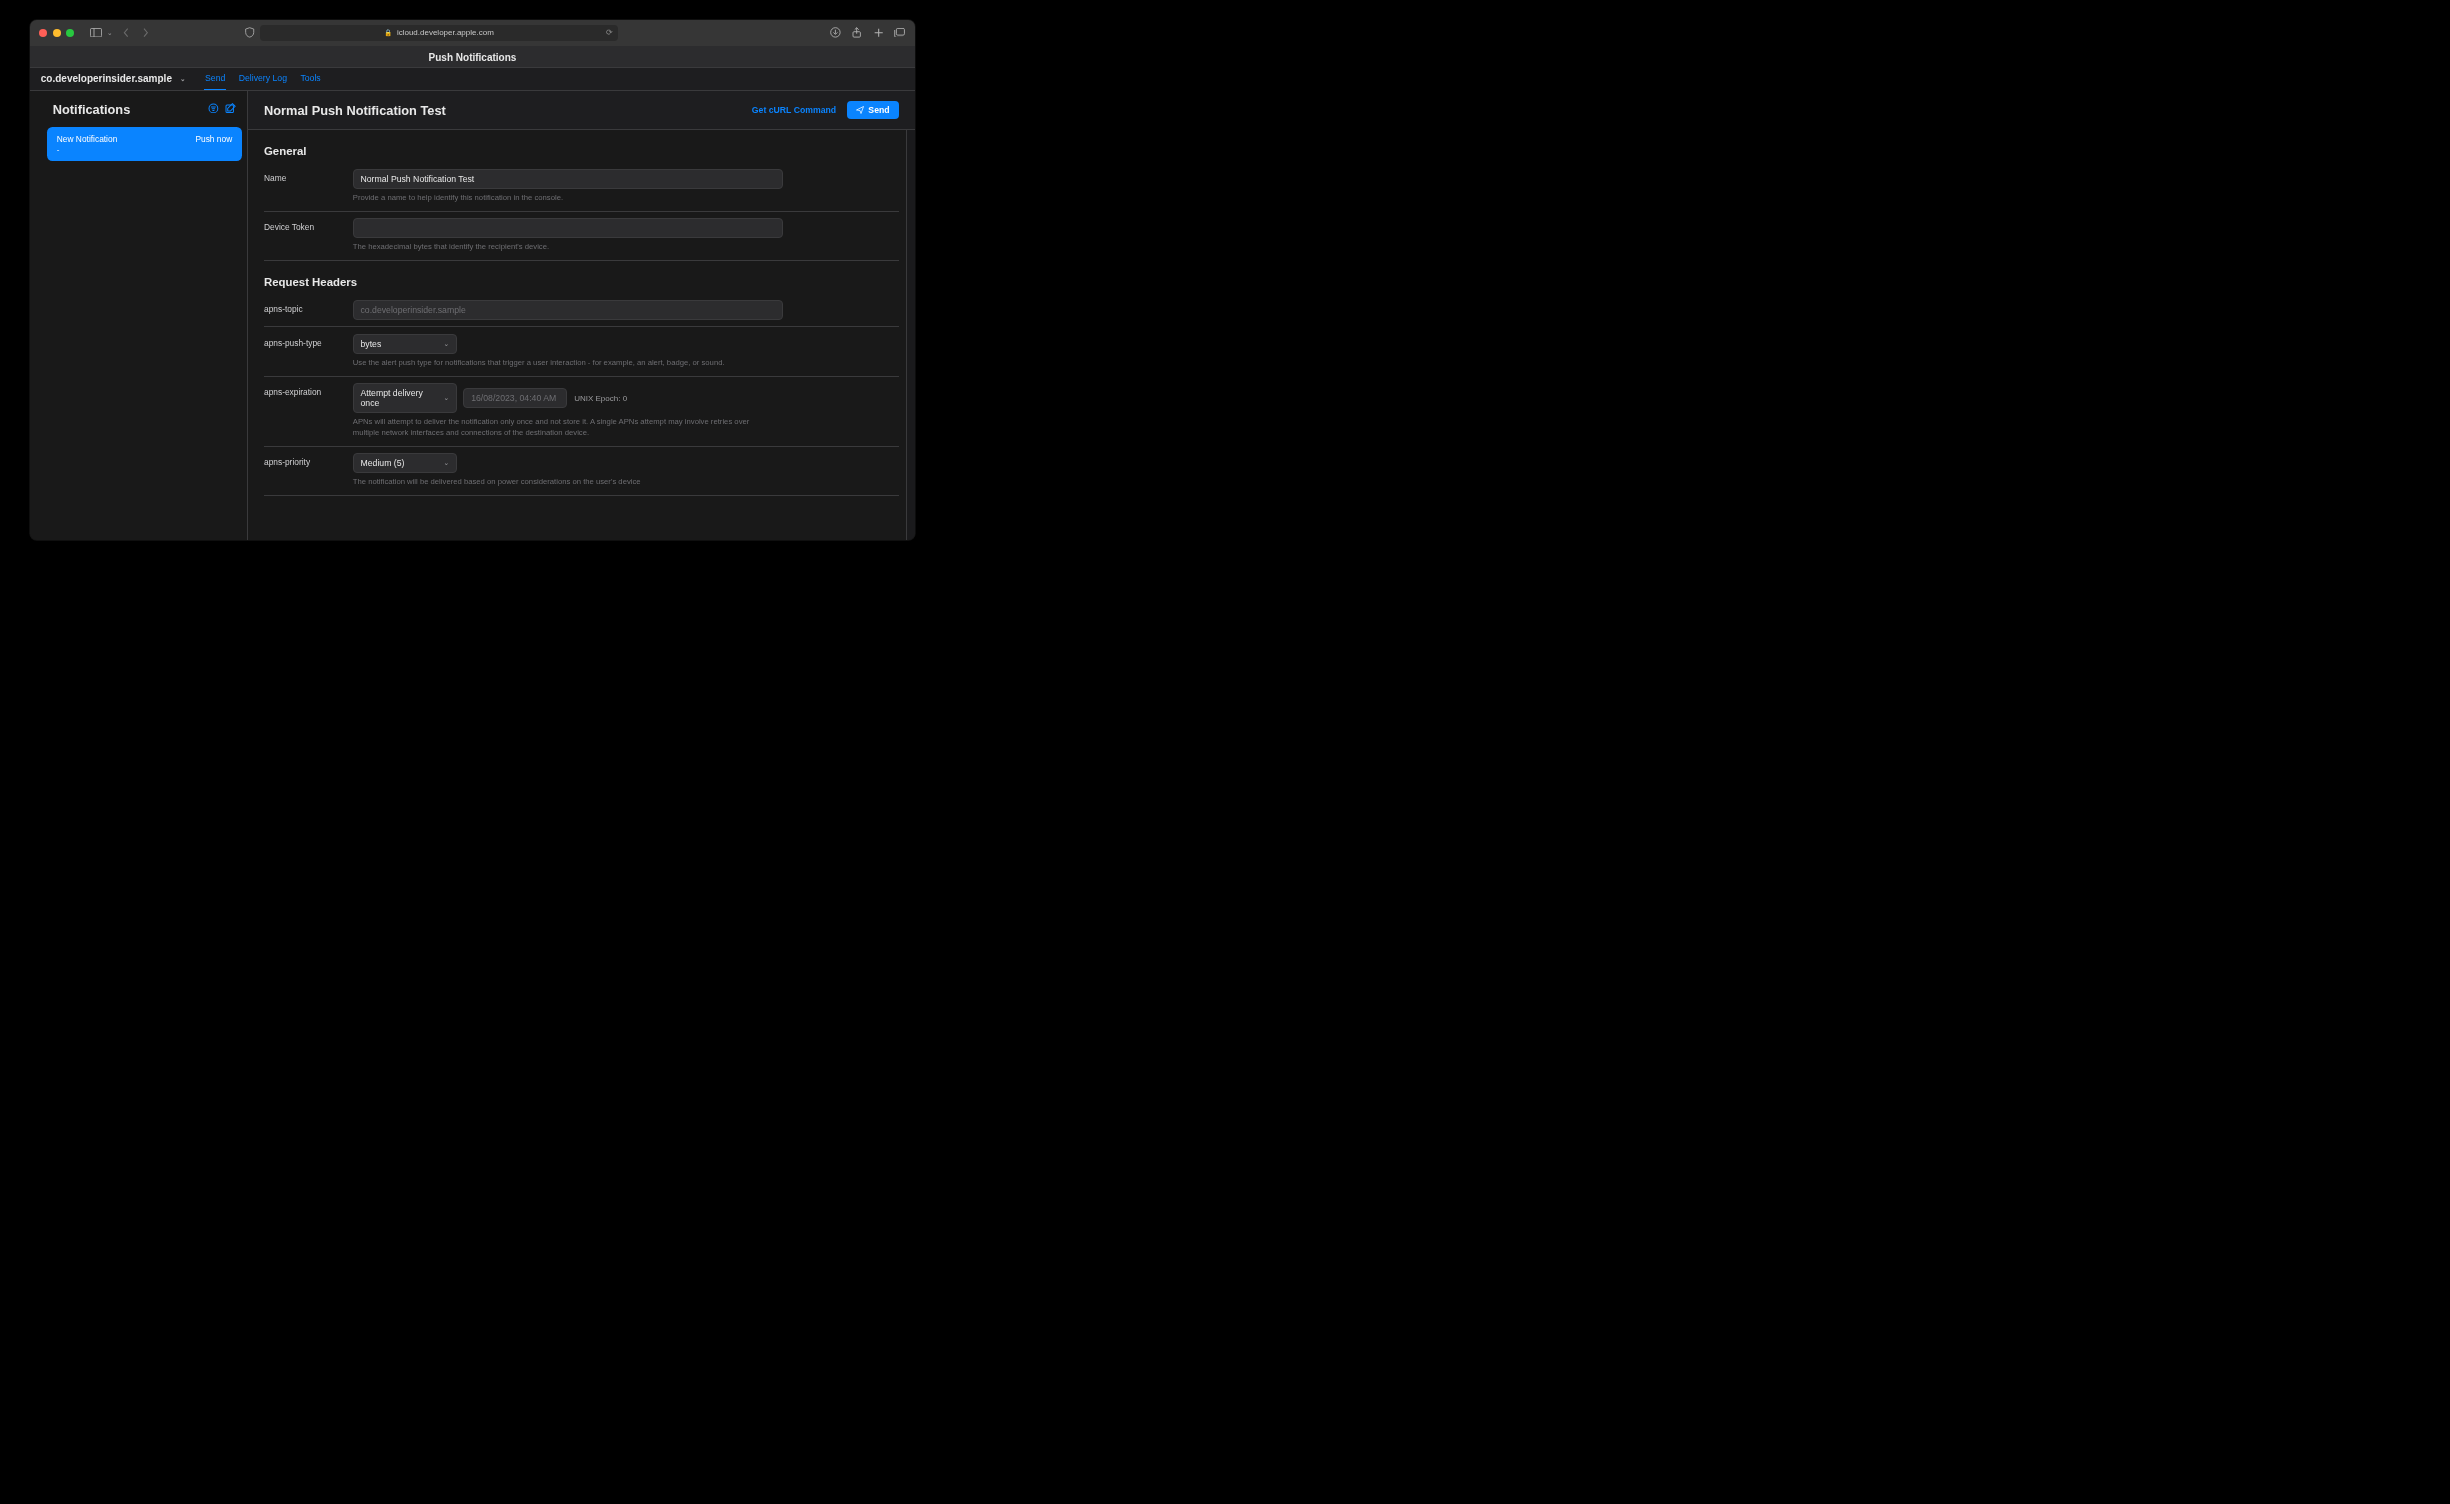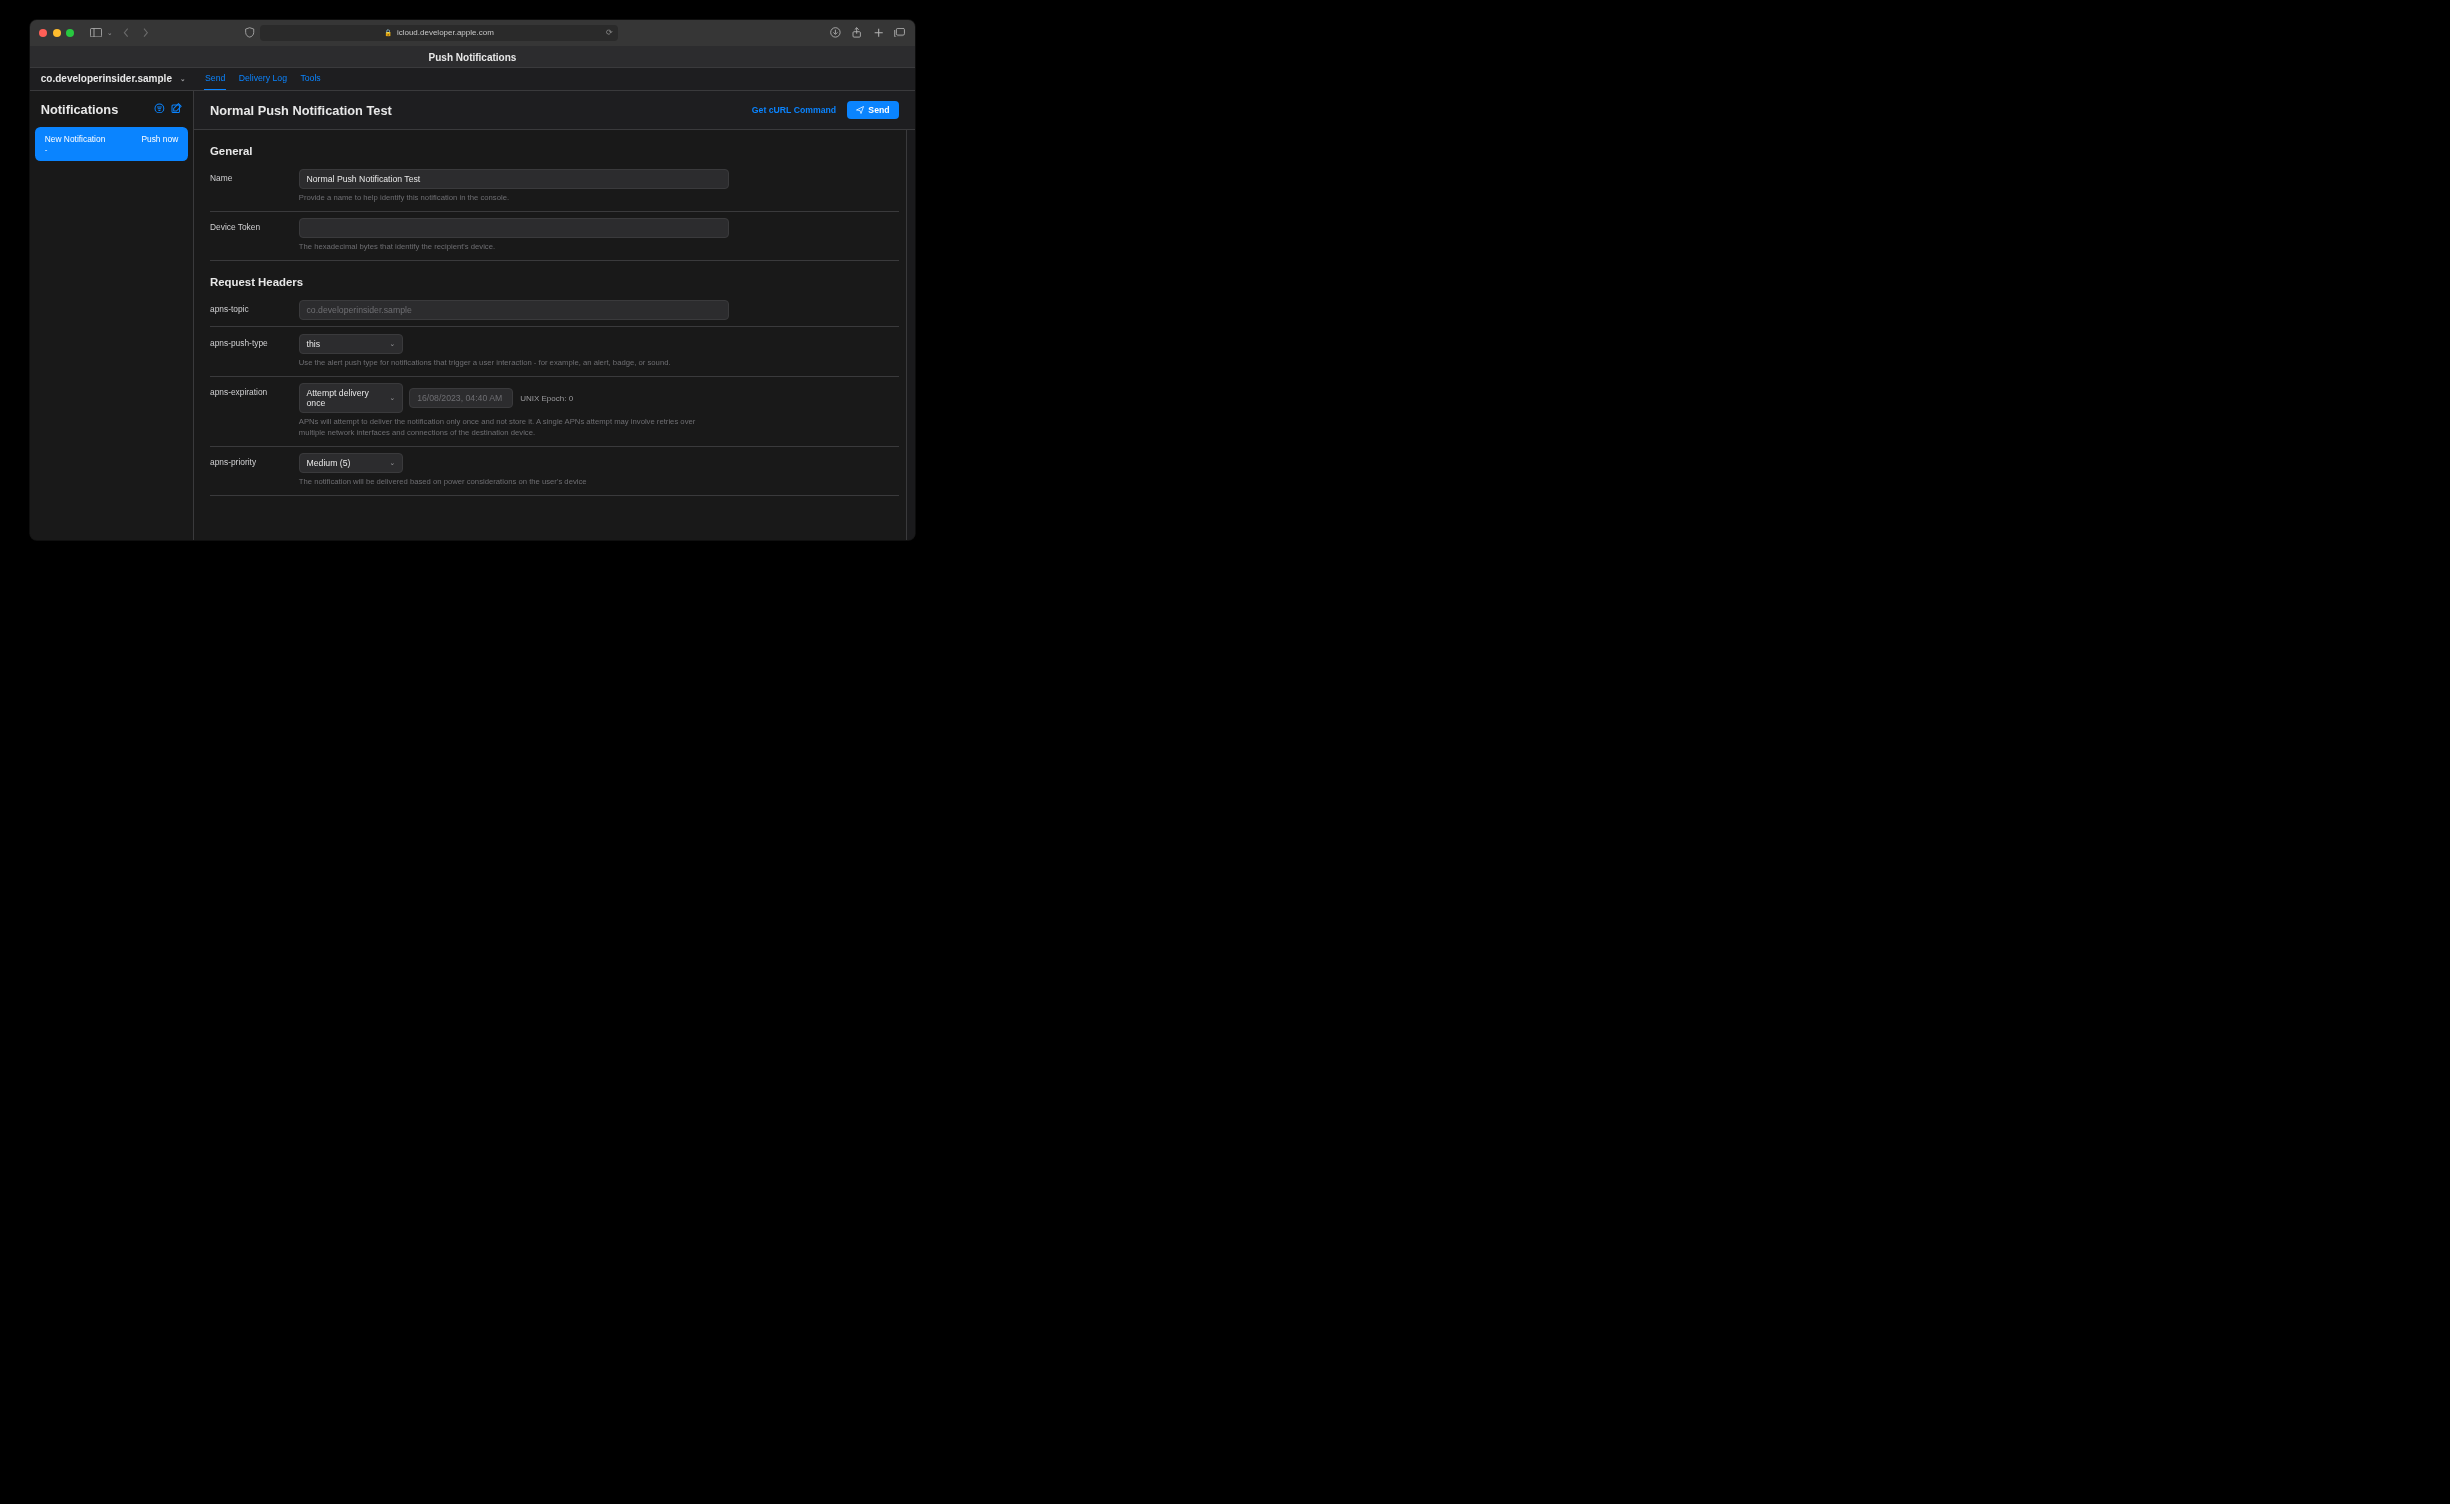"Notifications" .sidebar { margin-left: none -> 12px; width: 164px -> 206px }
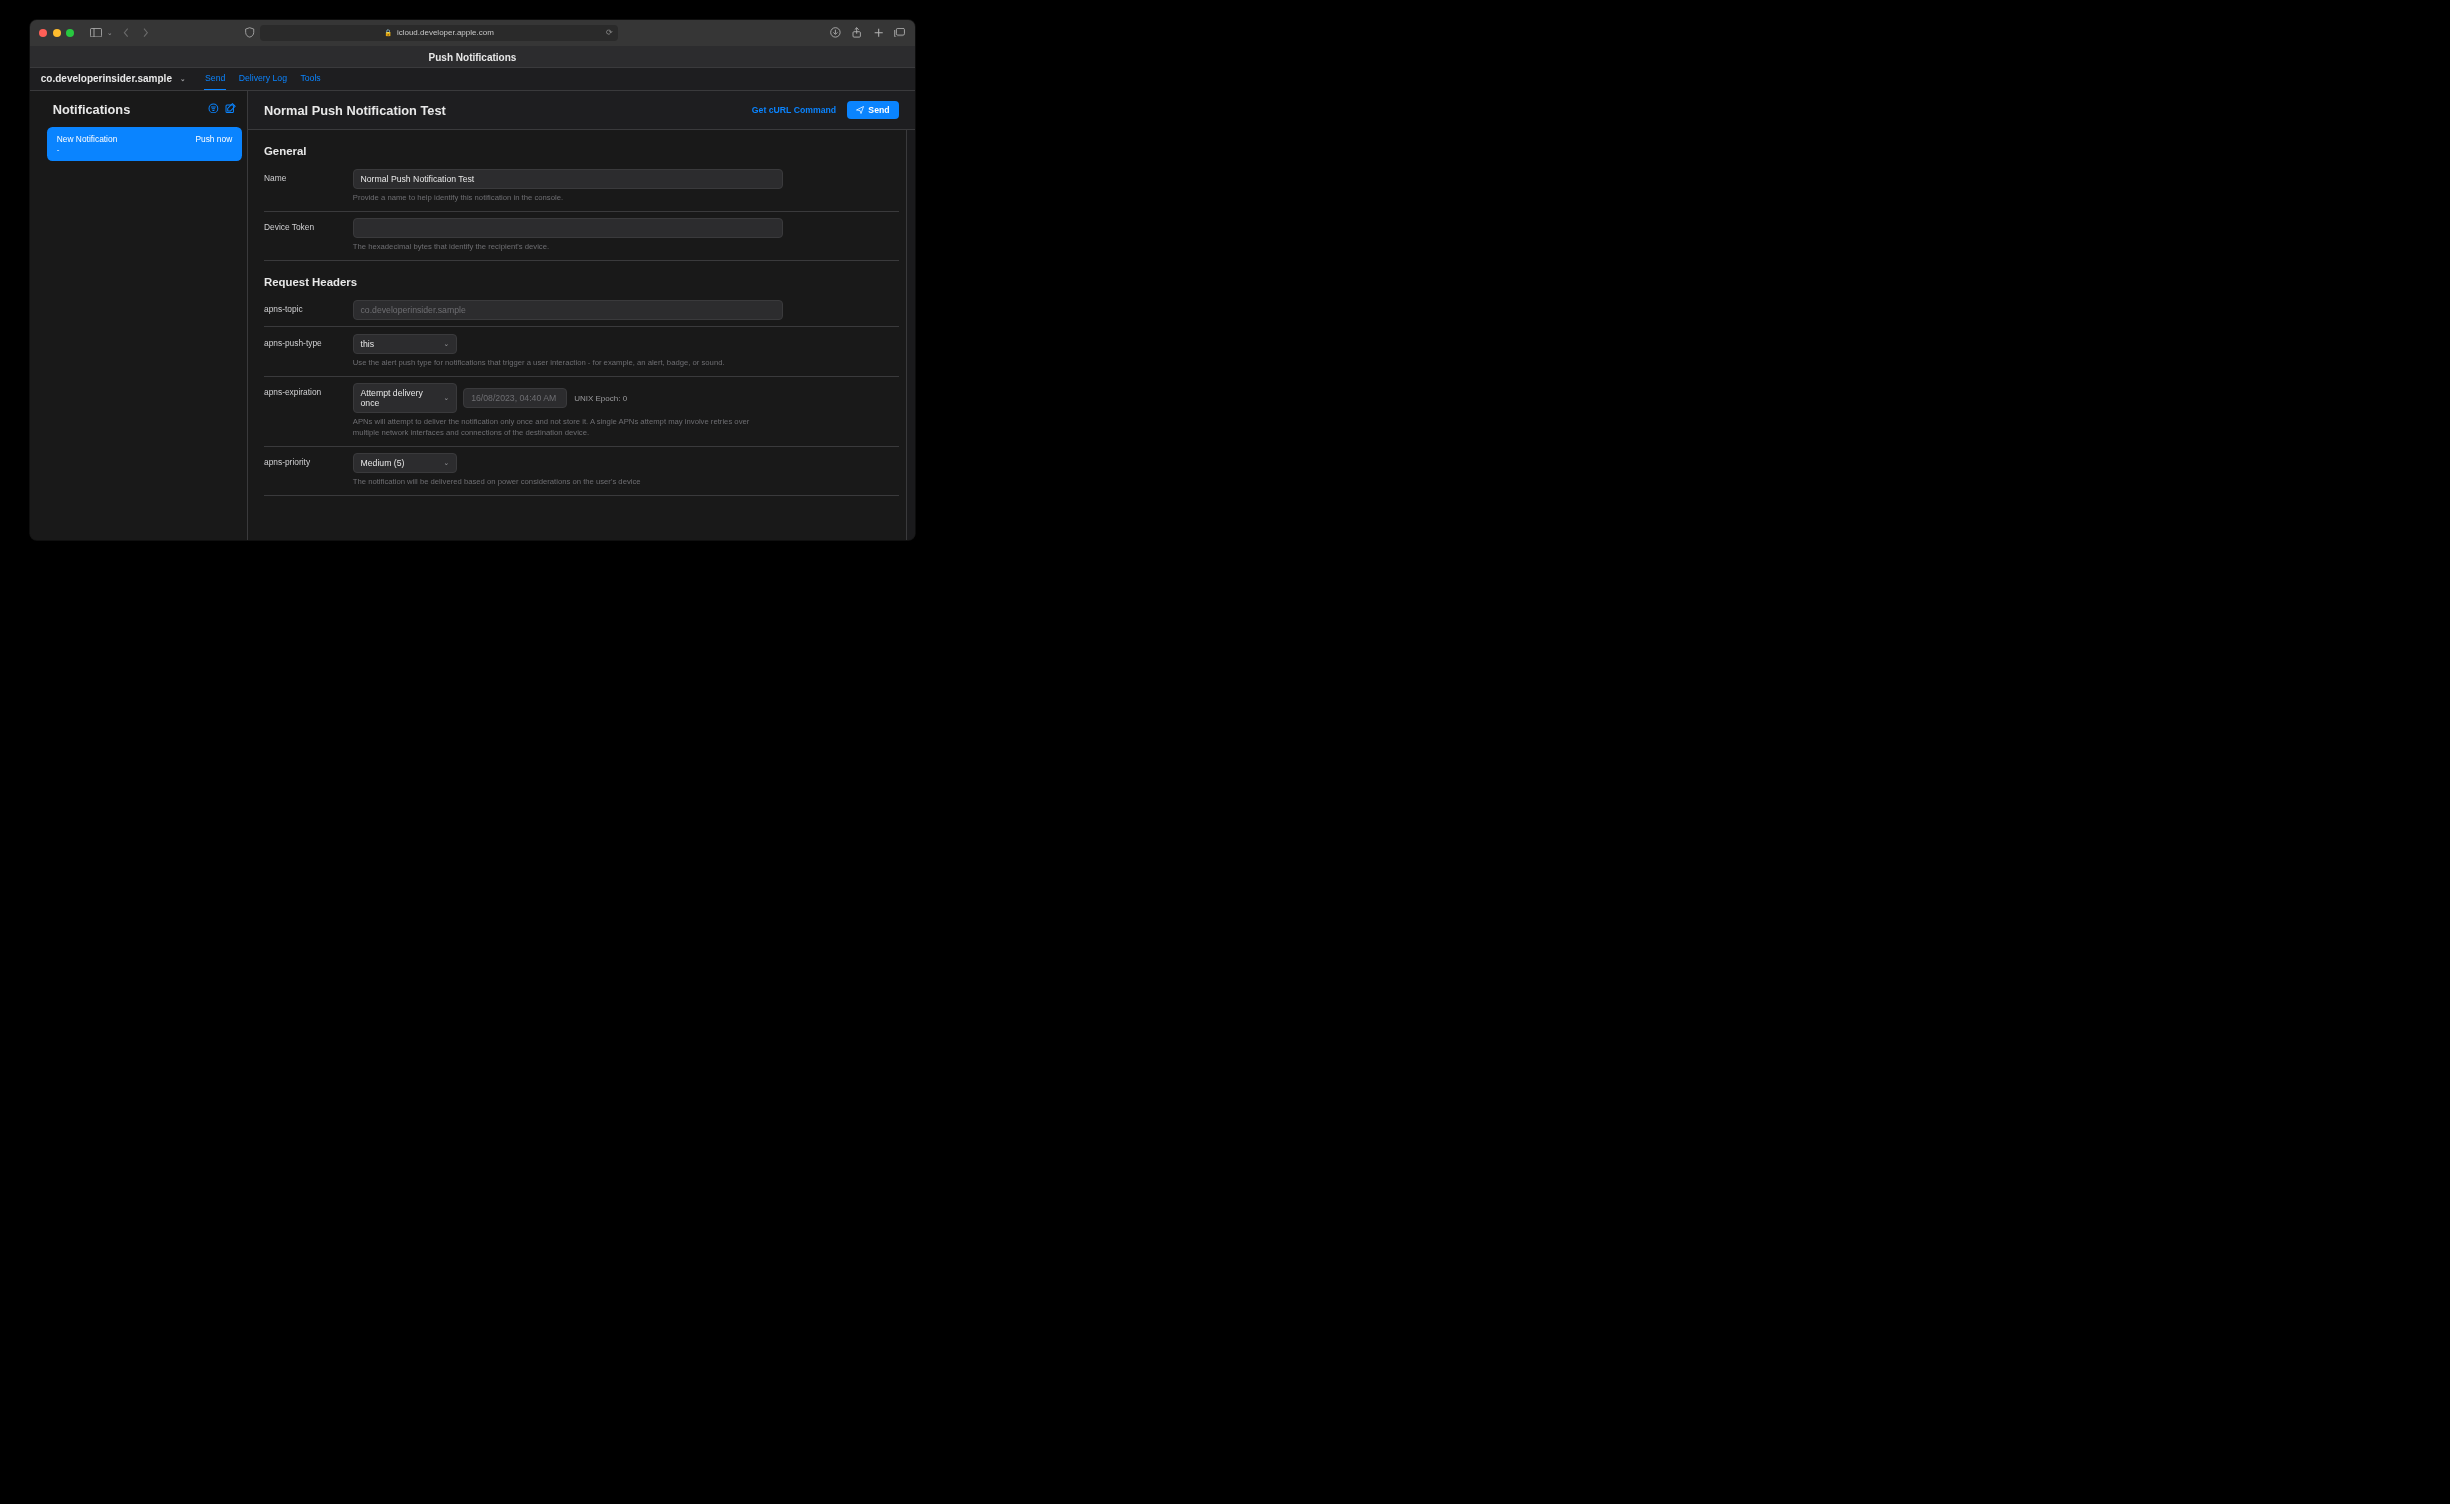"this" span { text: this -> bytes }
